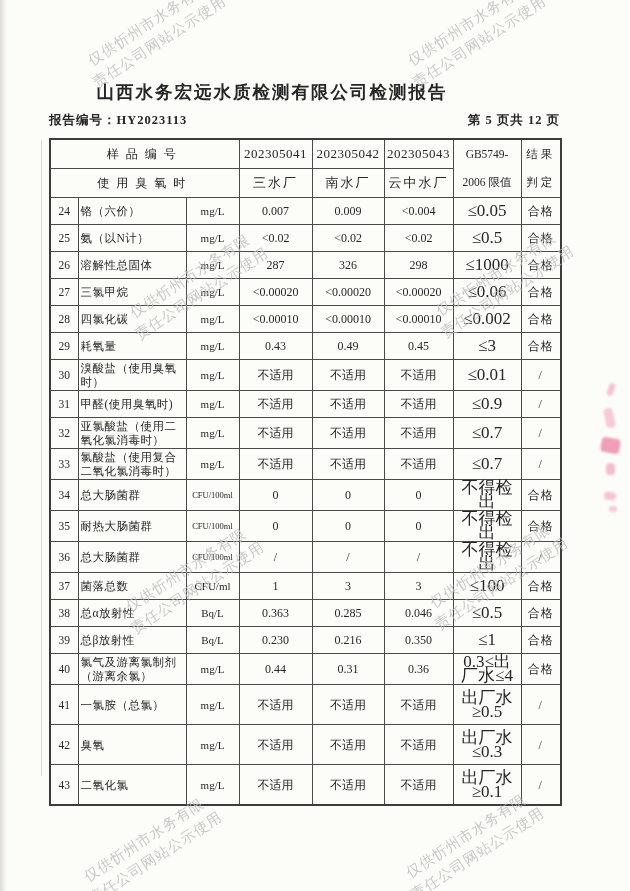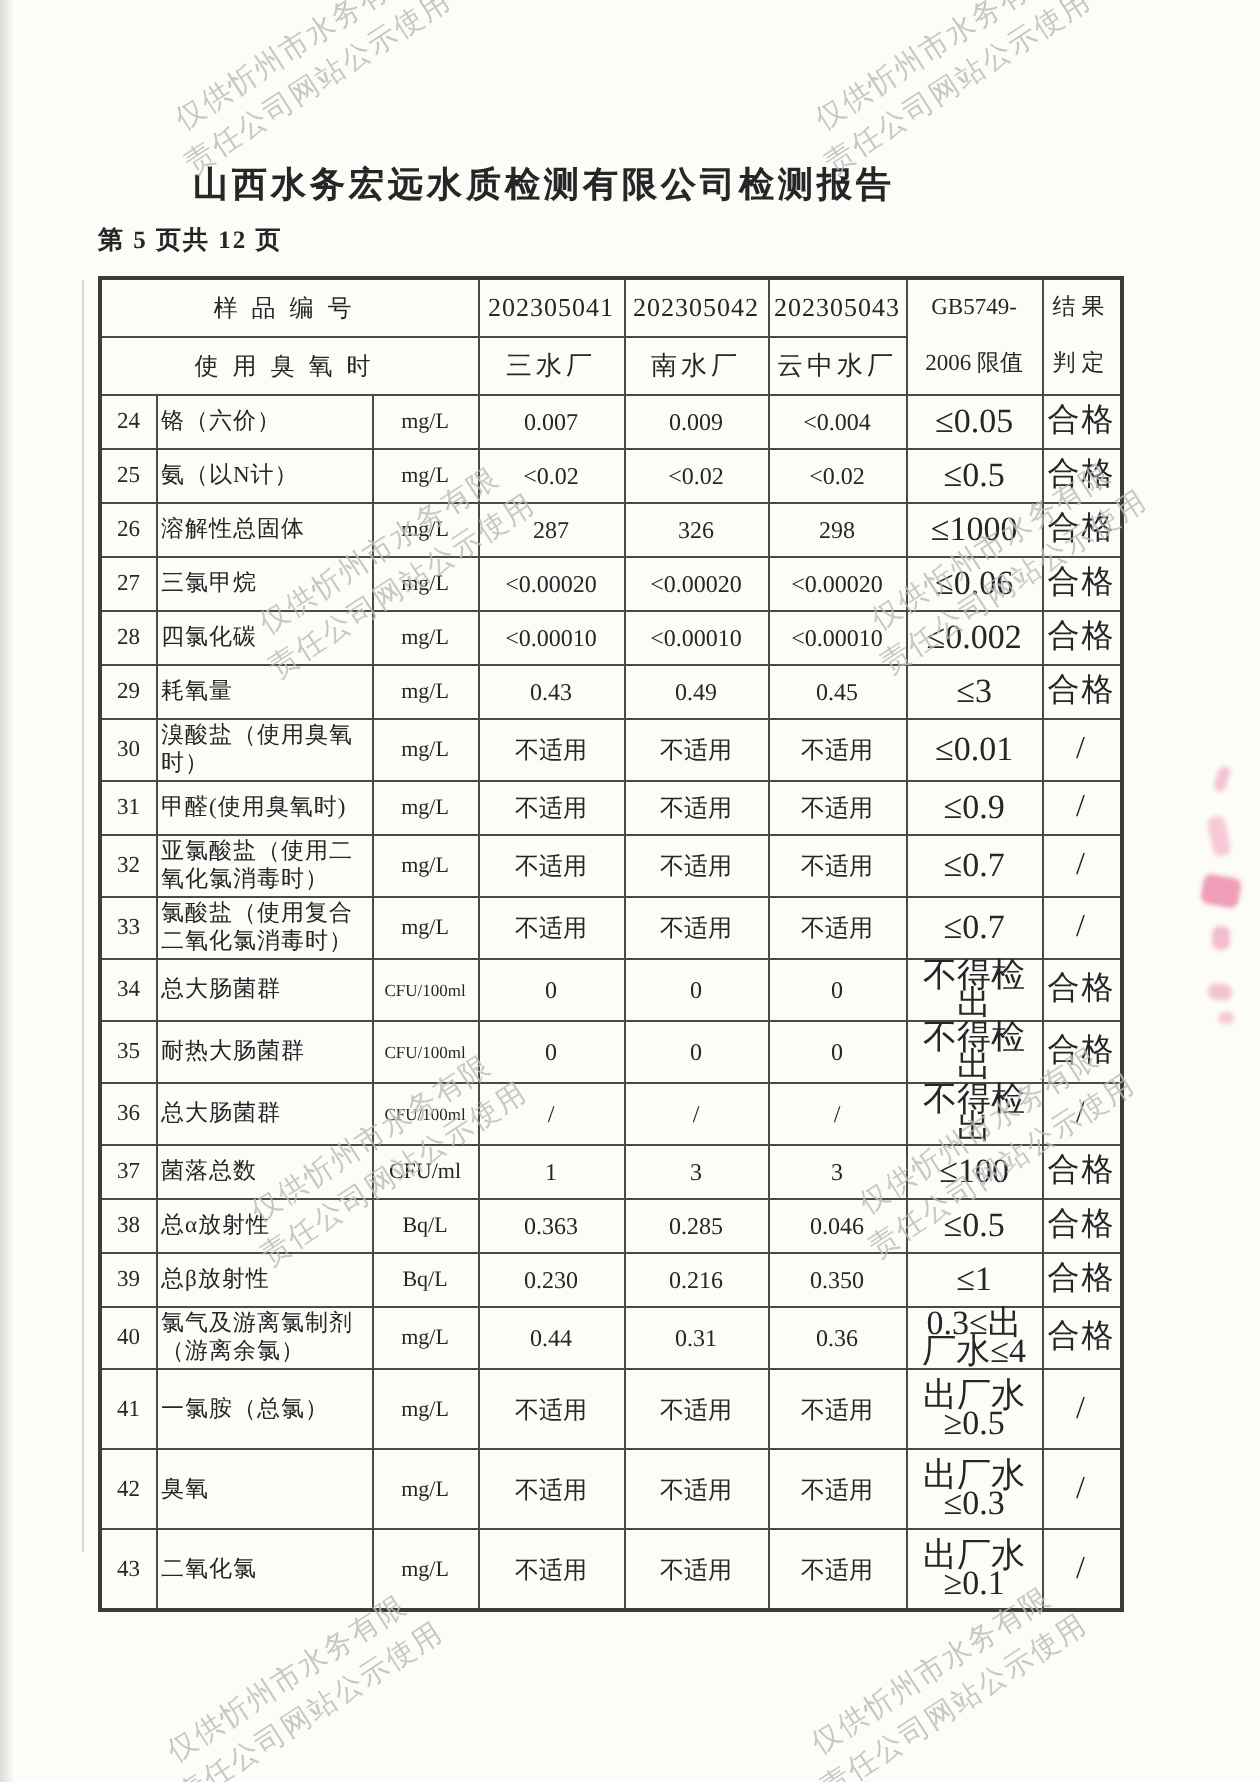"报告编号：HY2023113" span { html: none -> <span>报告编号：HY2023113</span> }
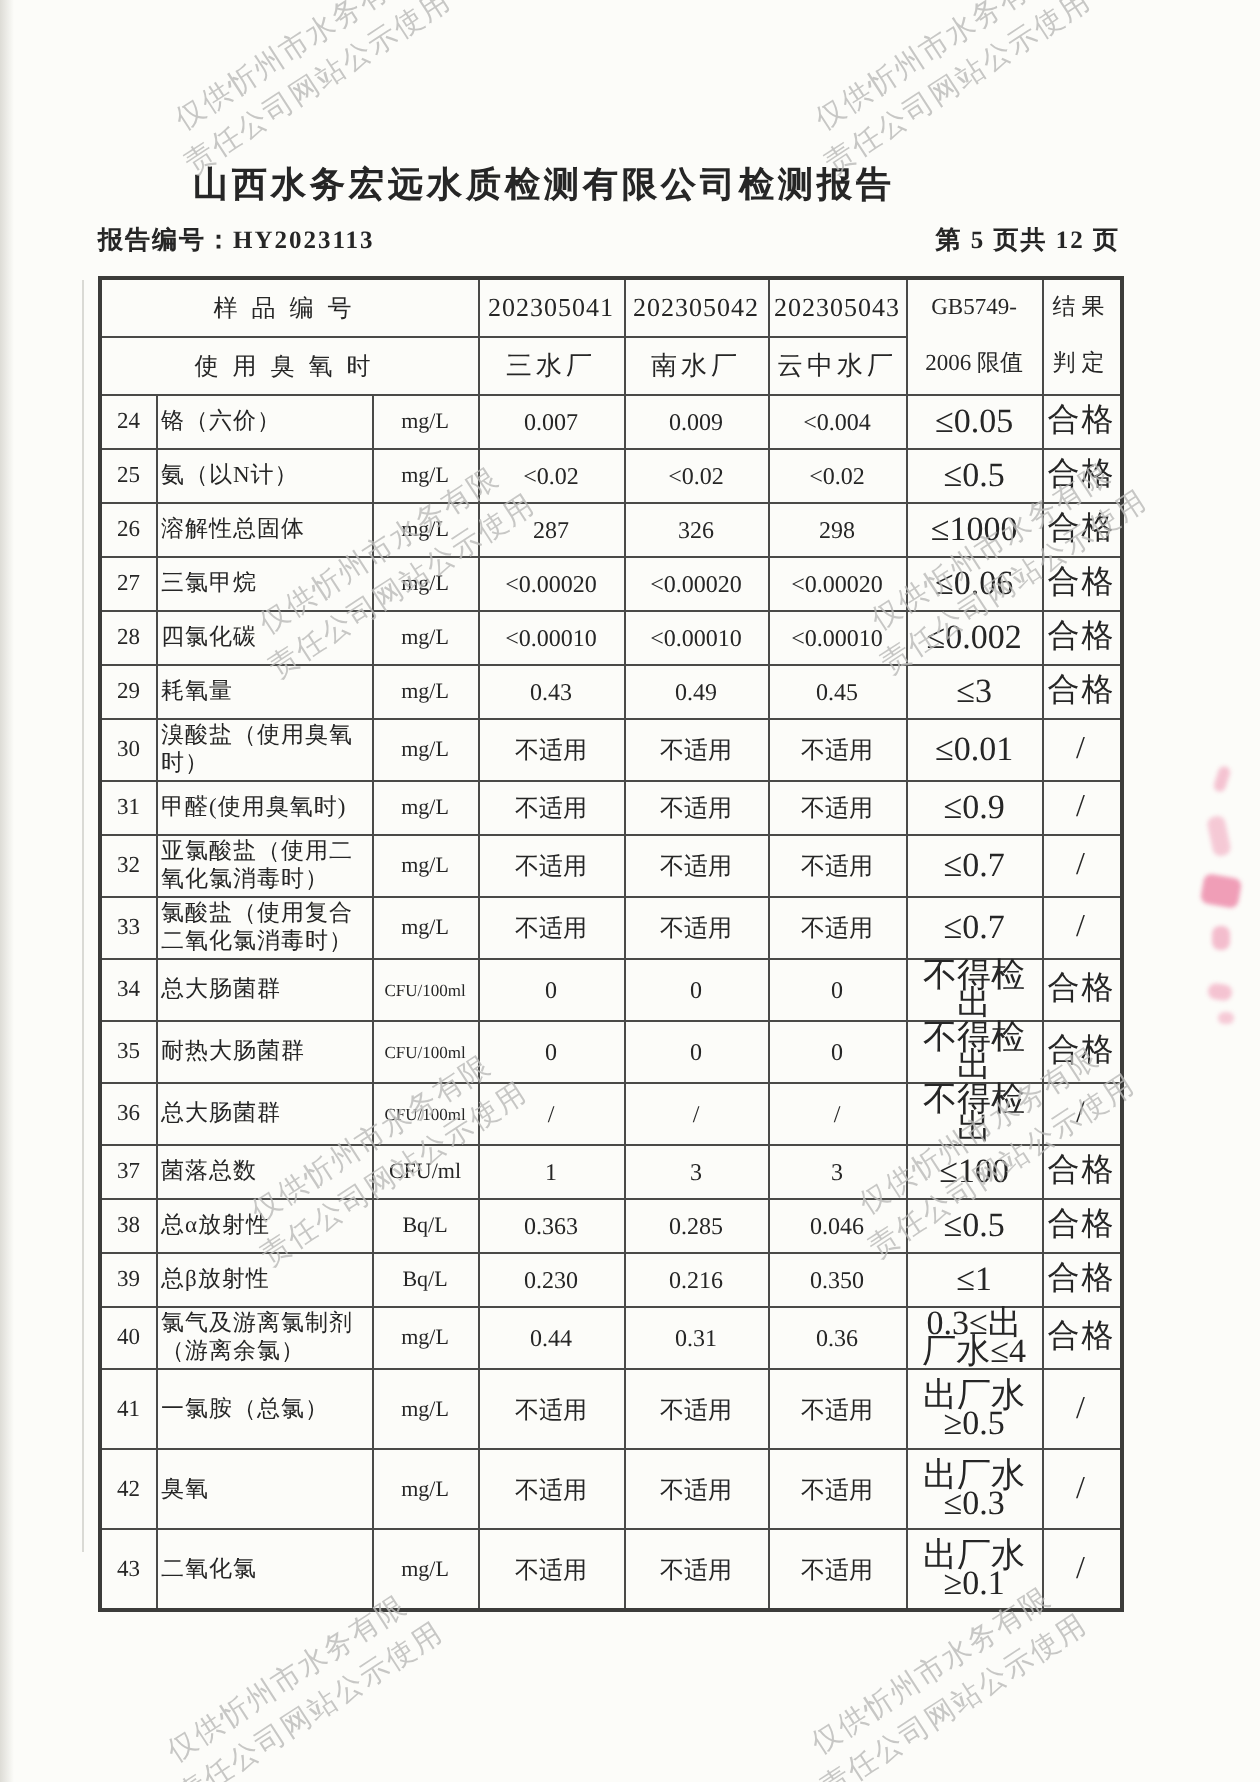"合格" td.res { font-size: 16px -> 12px }
